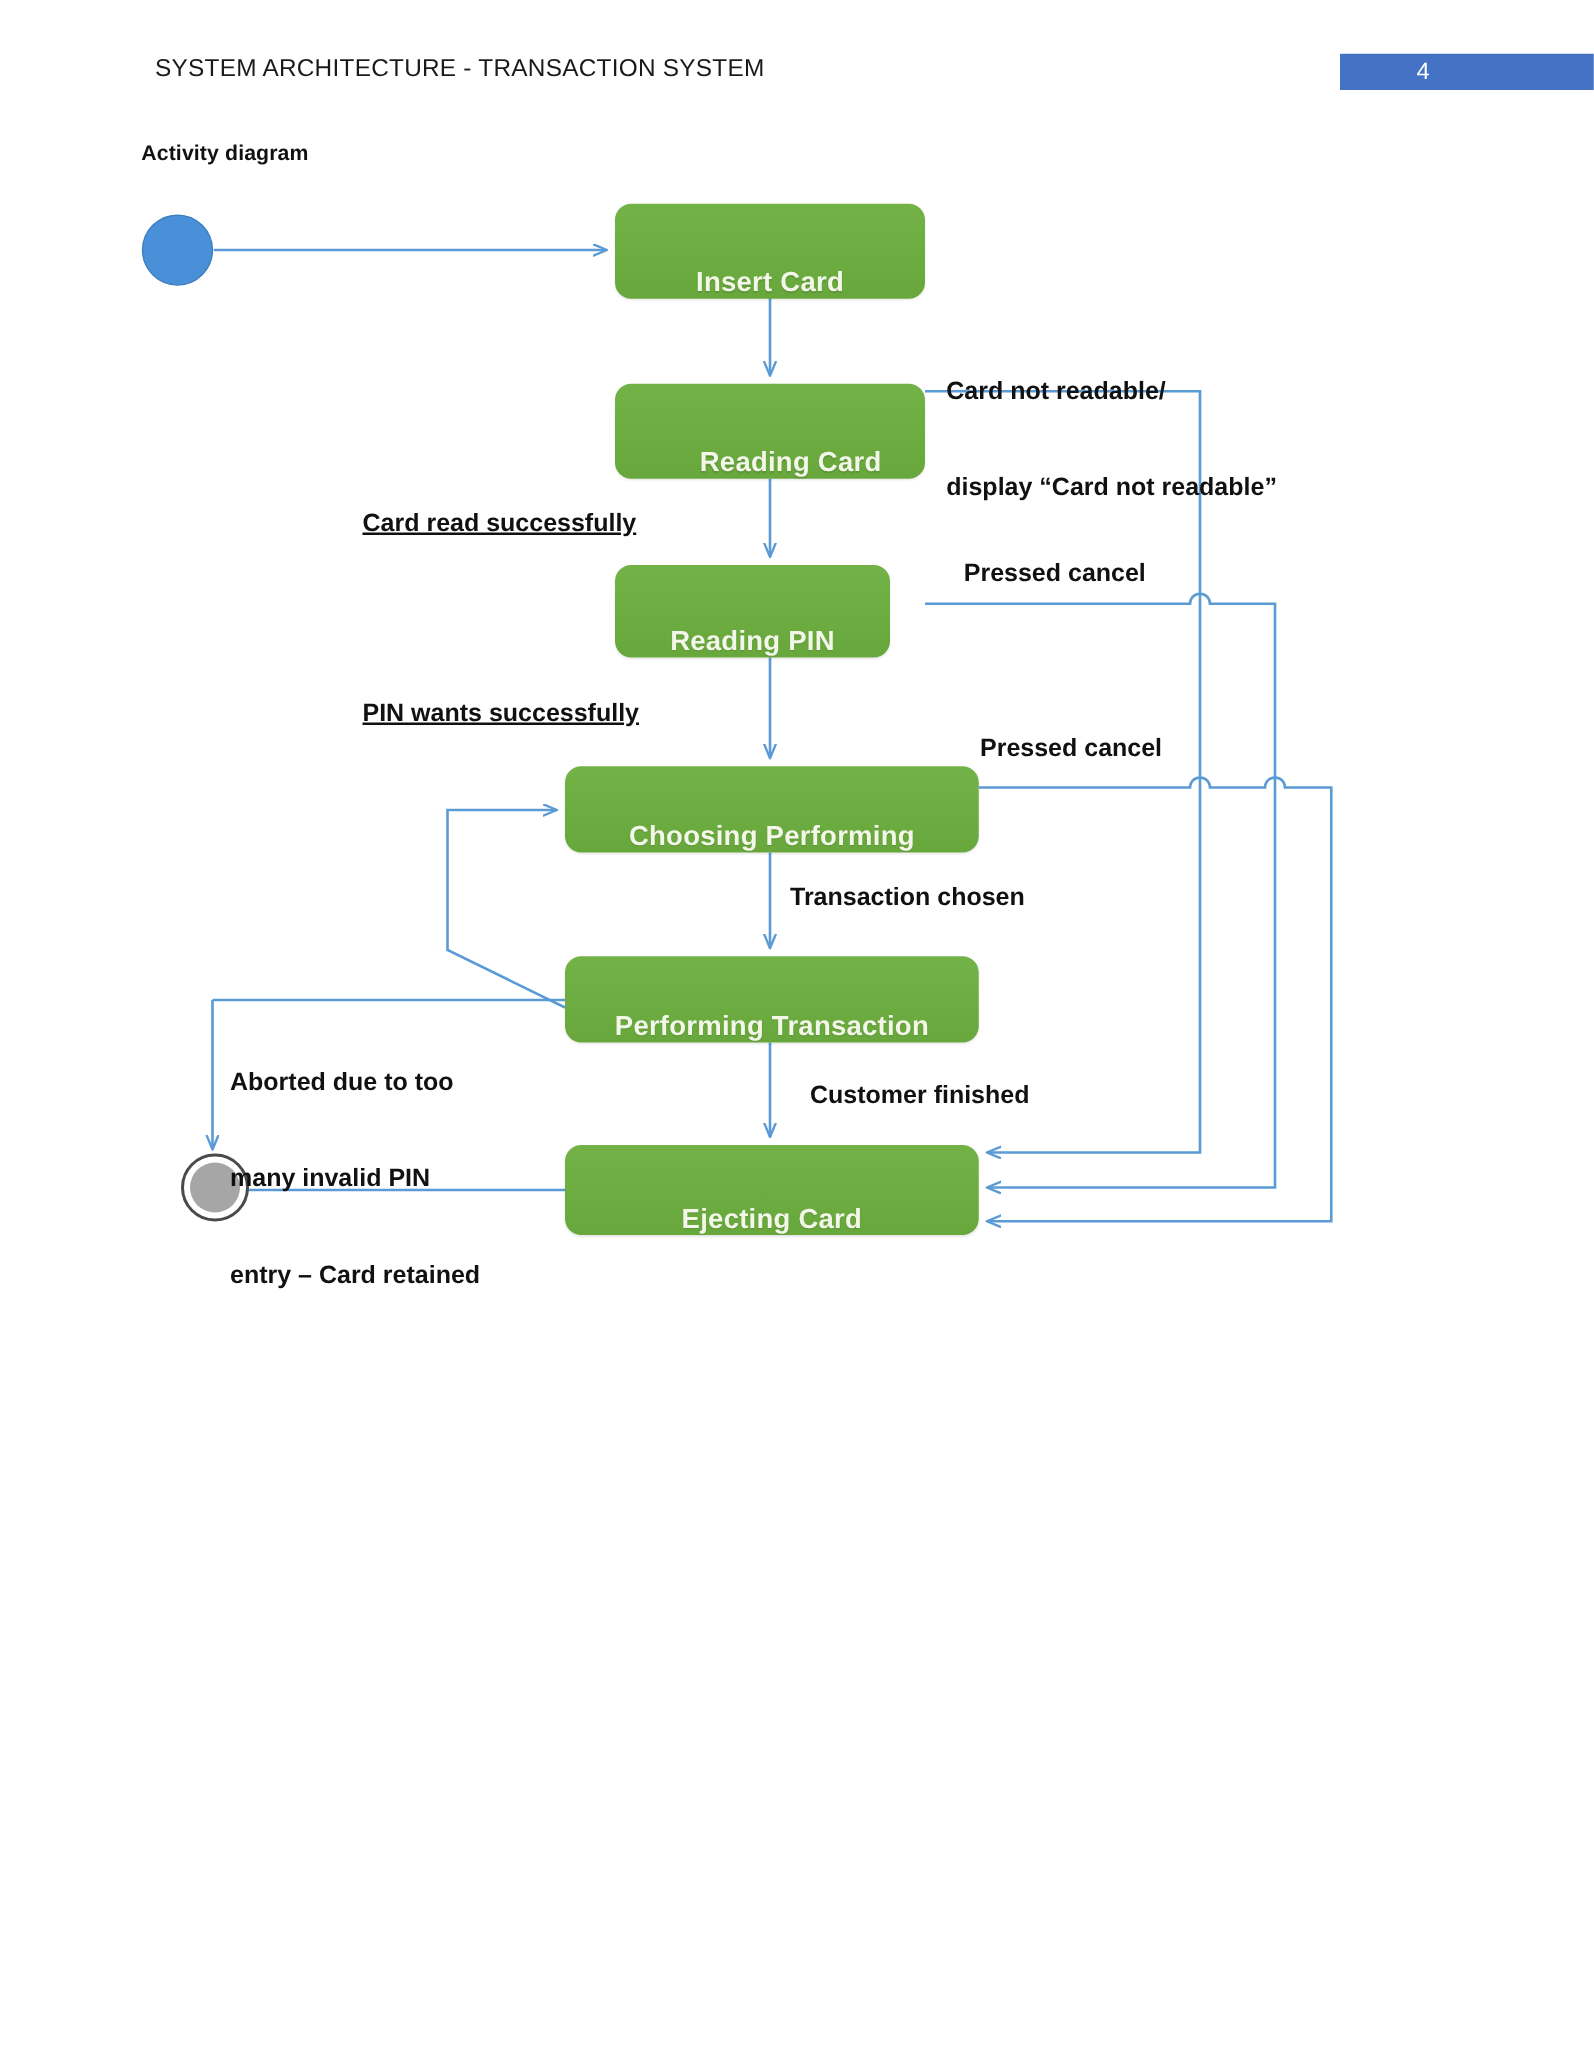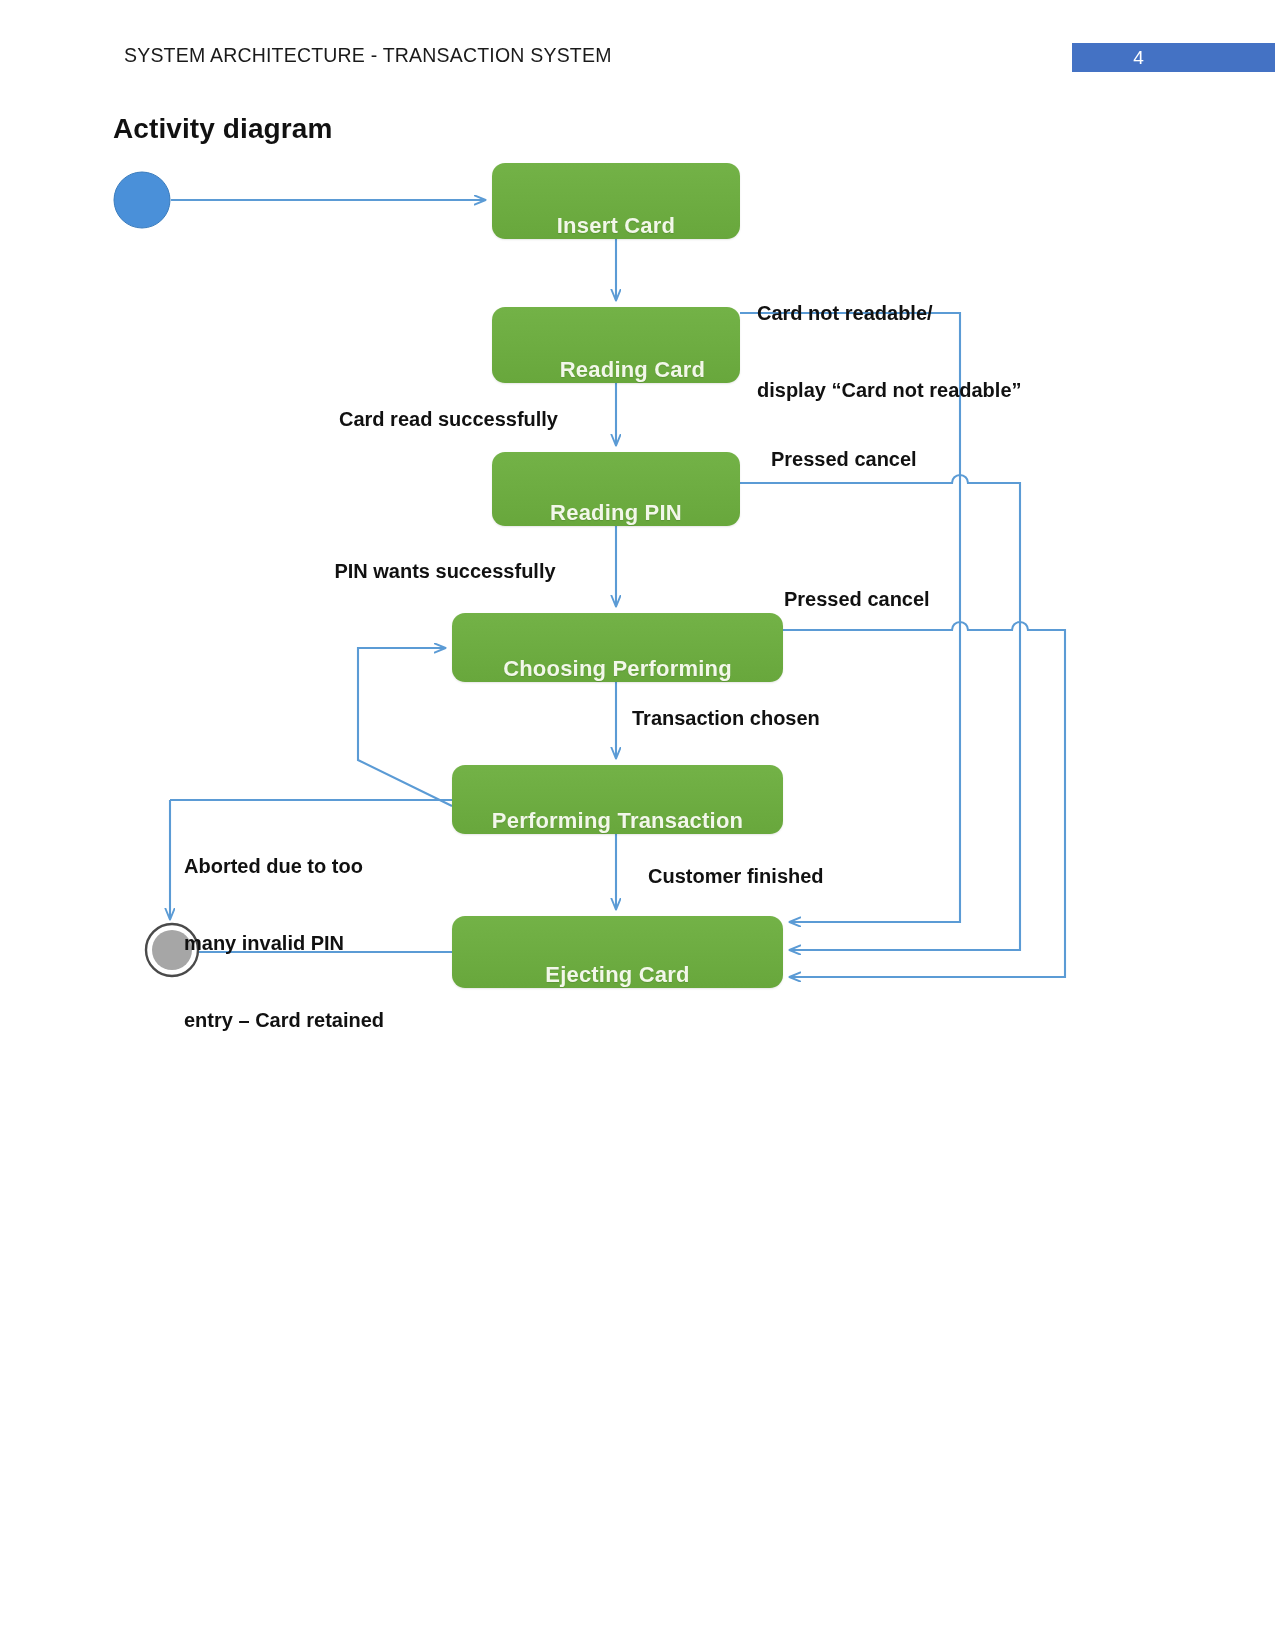"Activity diagram" .section-title { font-size: 28px -> 17px }
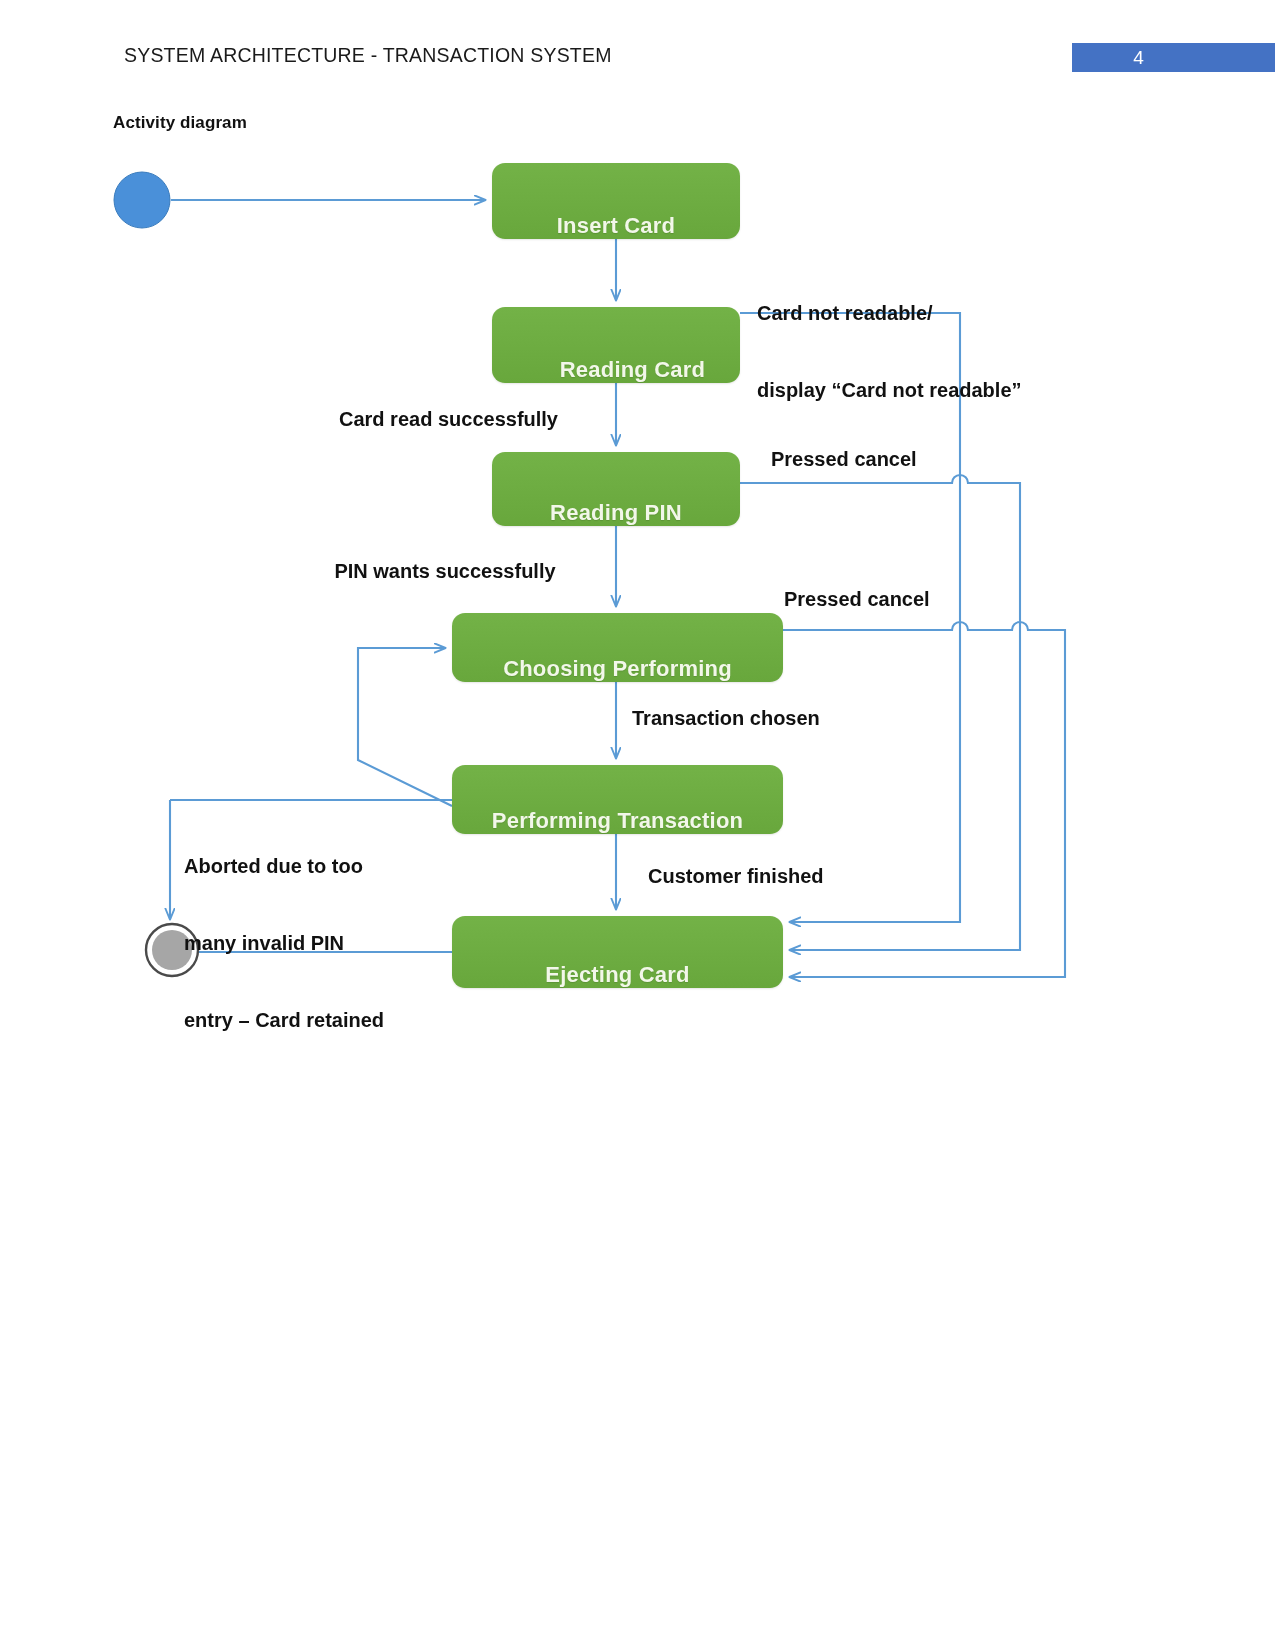"Card read successfully" .edge-label.right { text-align: center -> left; text-decoration: none -> underline }
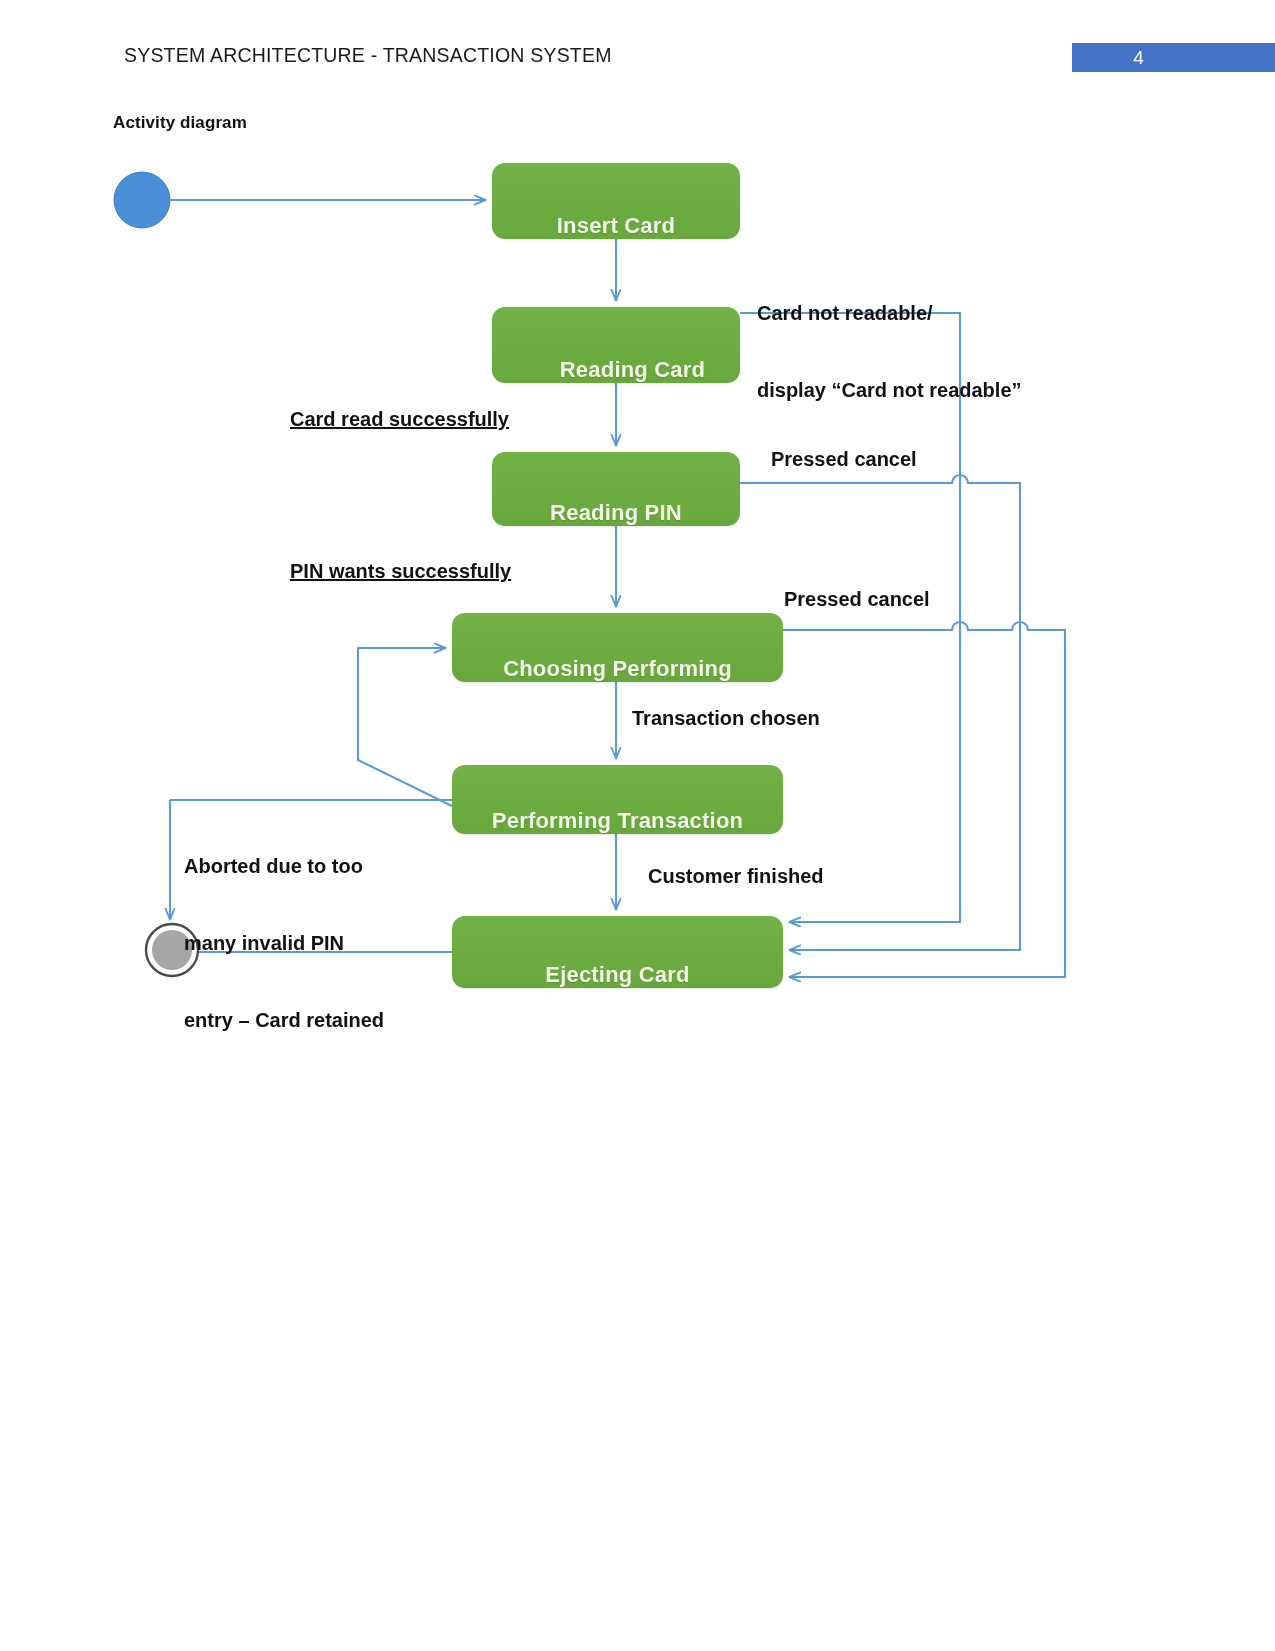"Reading PIN" div.state-box { width: 248px -> 220px }
